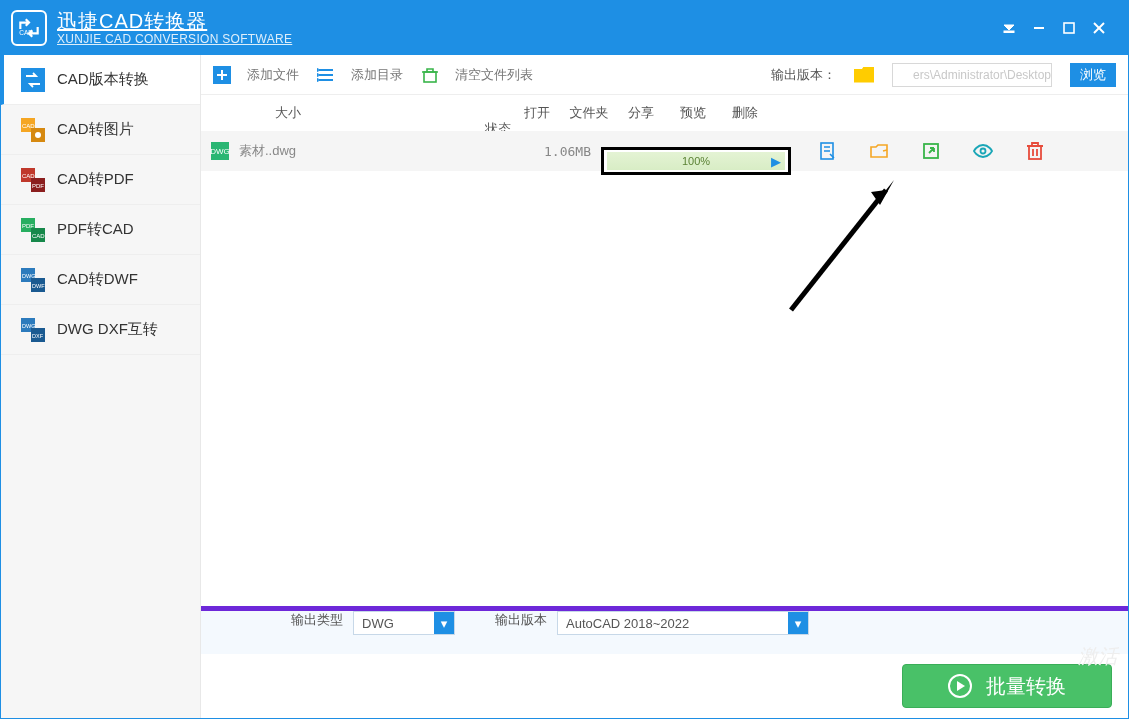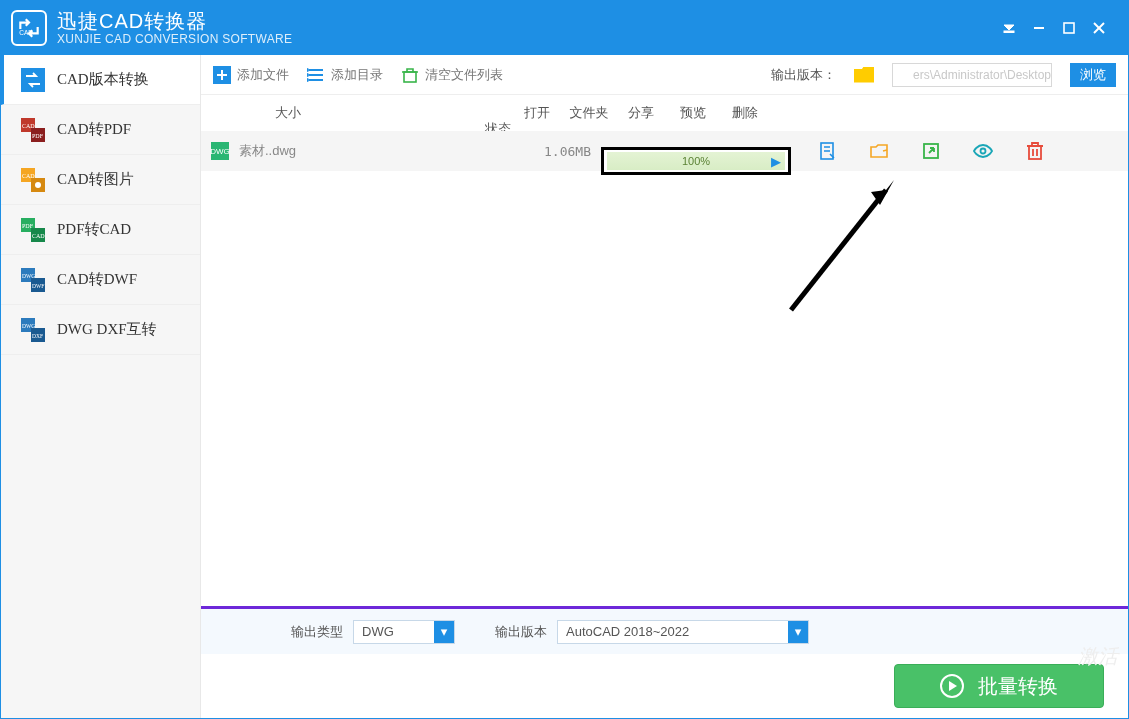"迅捷CAD转换器" .title-texts { text-decoration: none -> underline }
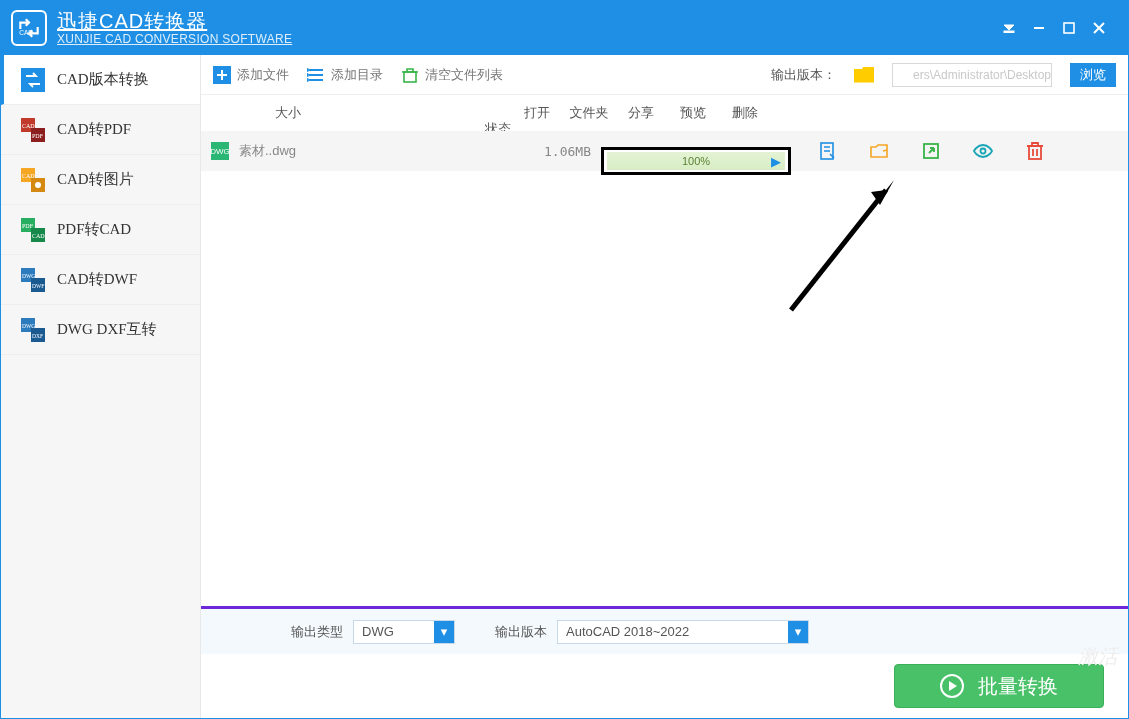"CAD版本转换" .sidebar { font-family: Liberation Serif, serif -> none }
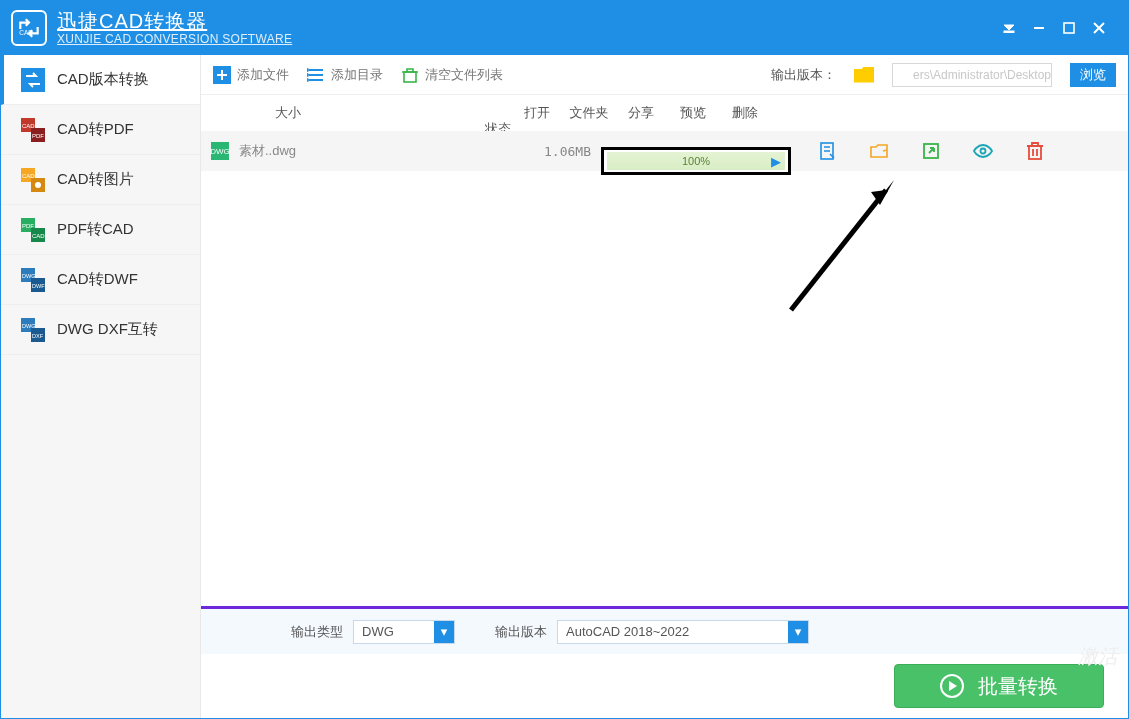"添加文件" .tool-btn { gap: 6px -> 16px }
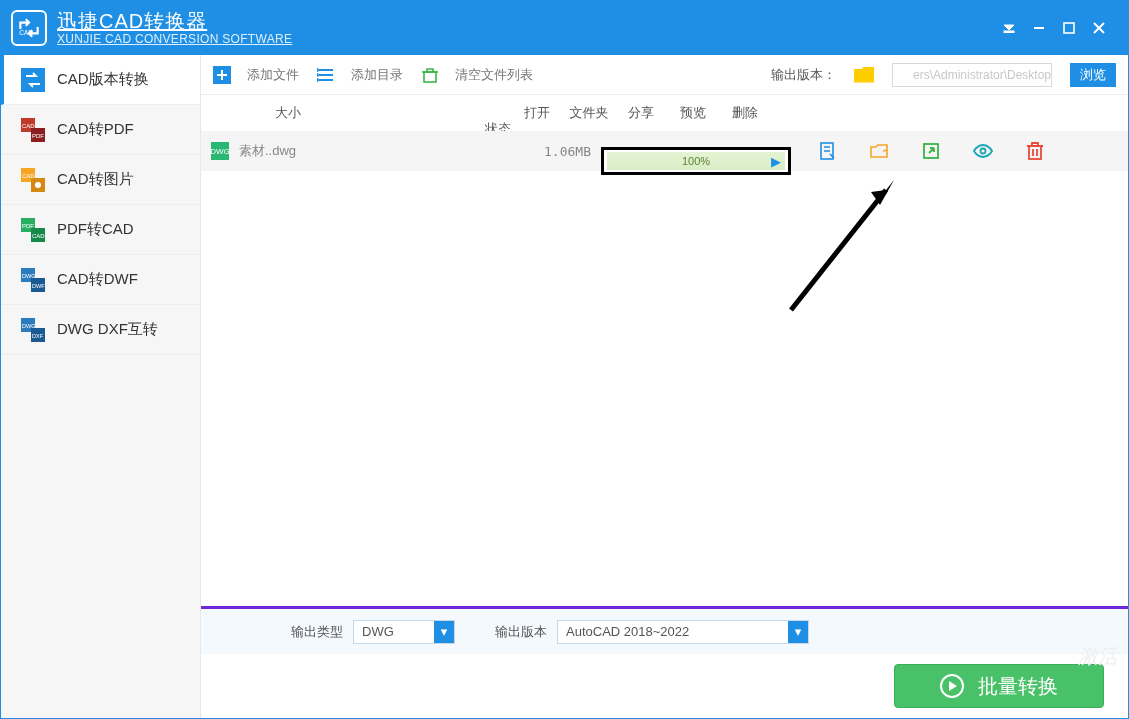"CAD转PDF" div.side-item { order: before "CAD转图片" -> after "CAD转图片" }
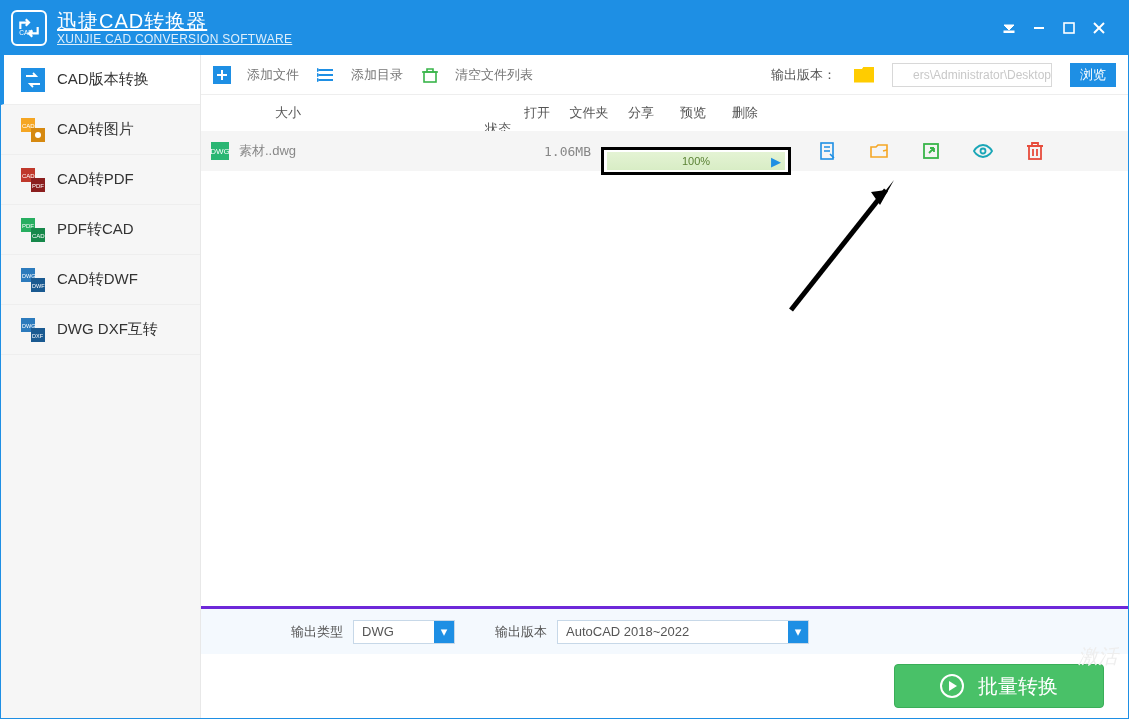"输出类型" .options-bar { align-items: center -> flex-start; border-top: 3px solid #6d28d9 -> 5px solid #6d28d9 }
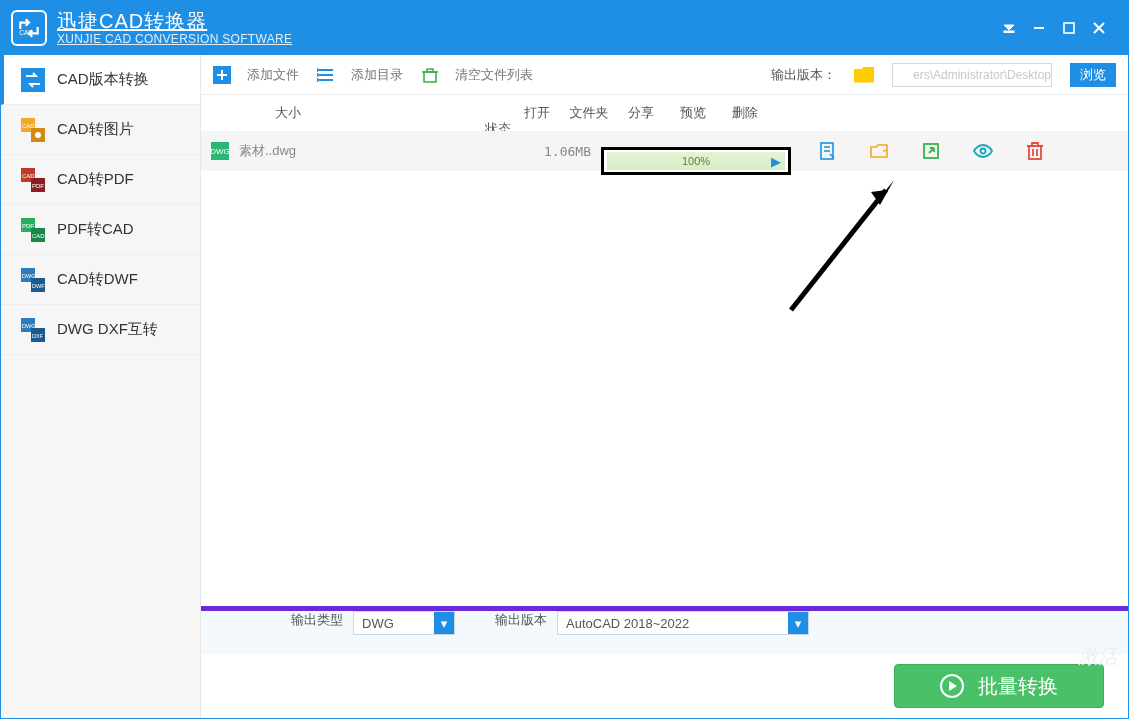"批量转换" .action-bar { padding-right: 24px -> 16px }
